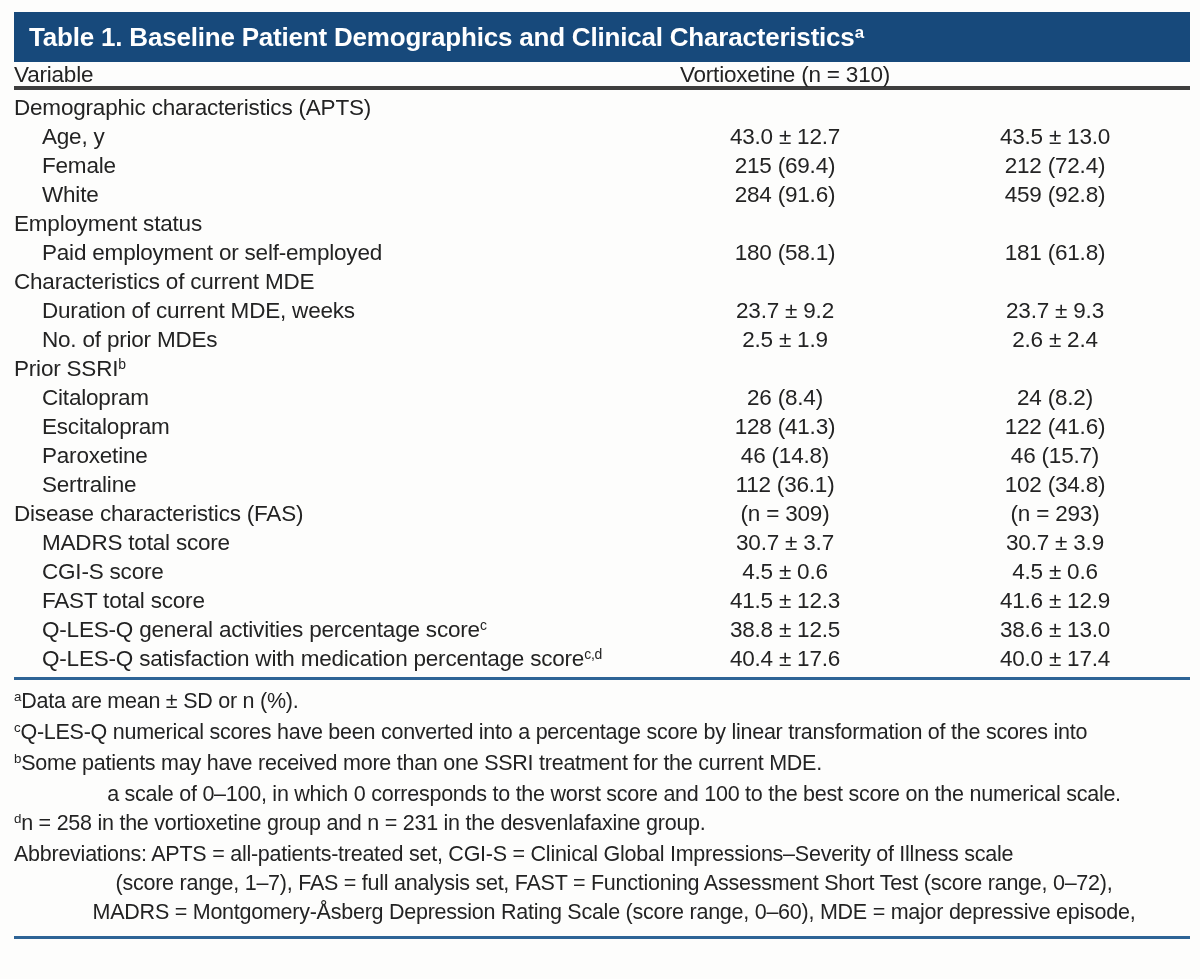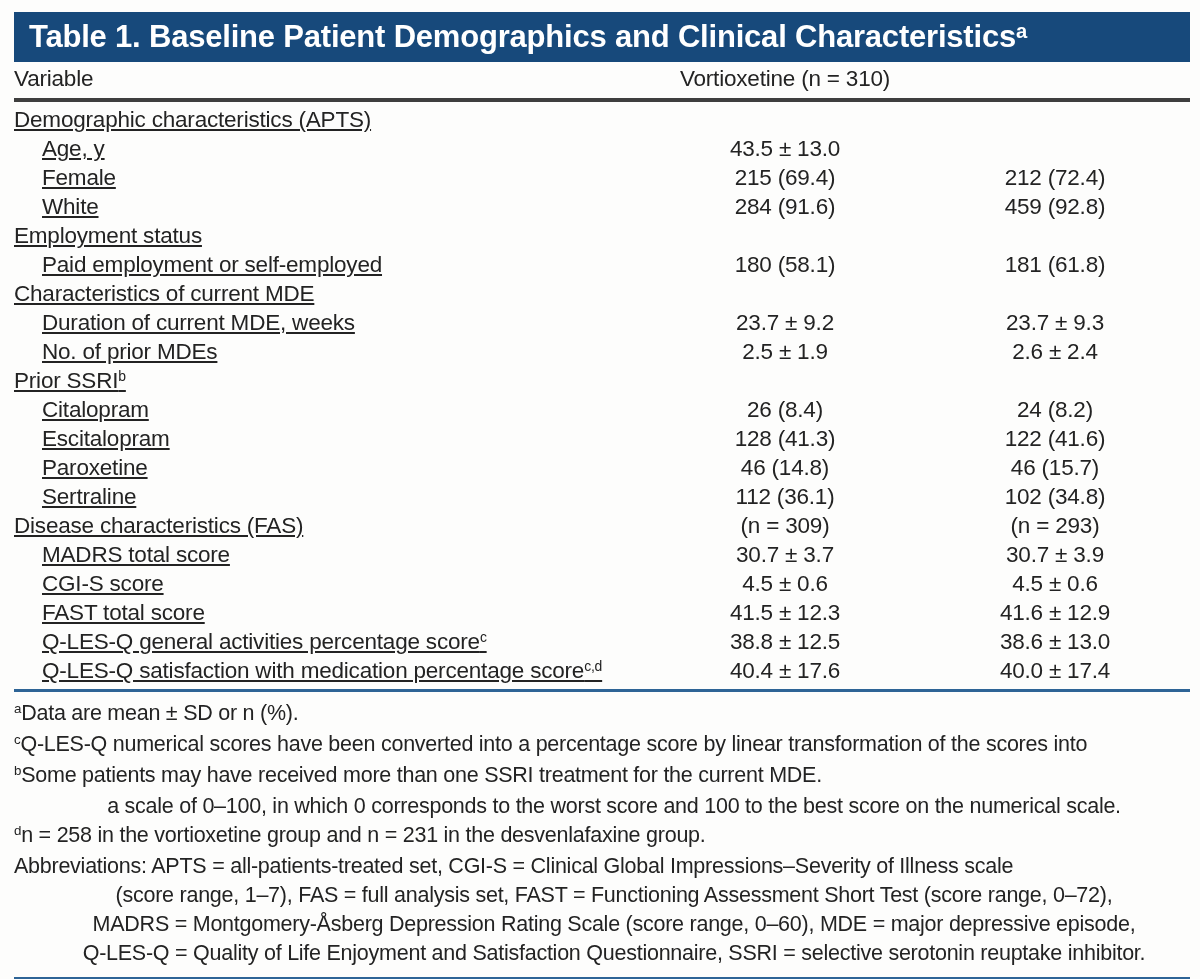"Table 1. Baseline Patient Demographics" .title-bar { font-size: 31px -> 26px }
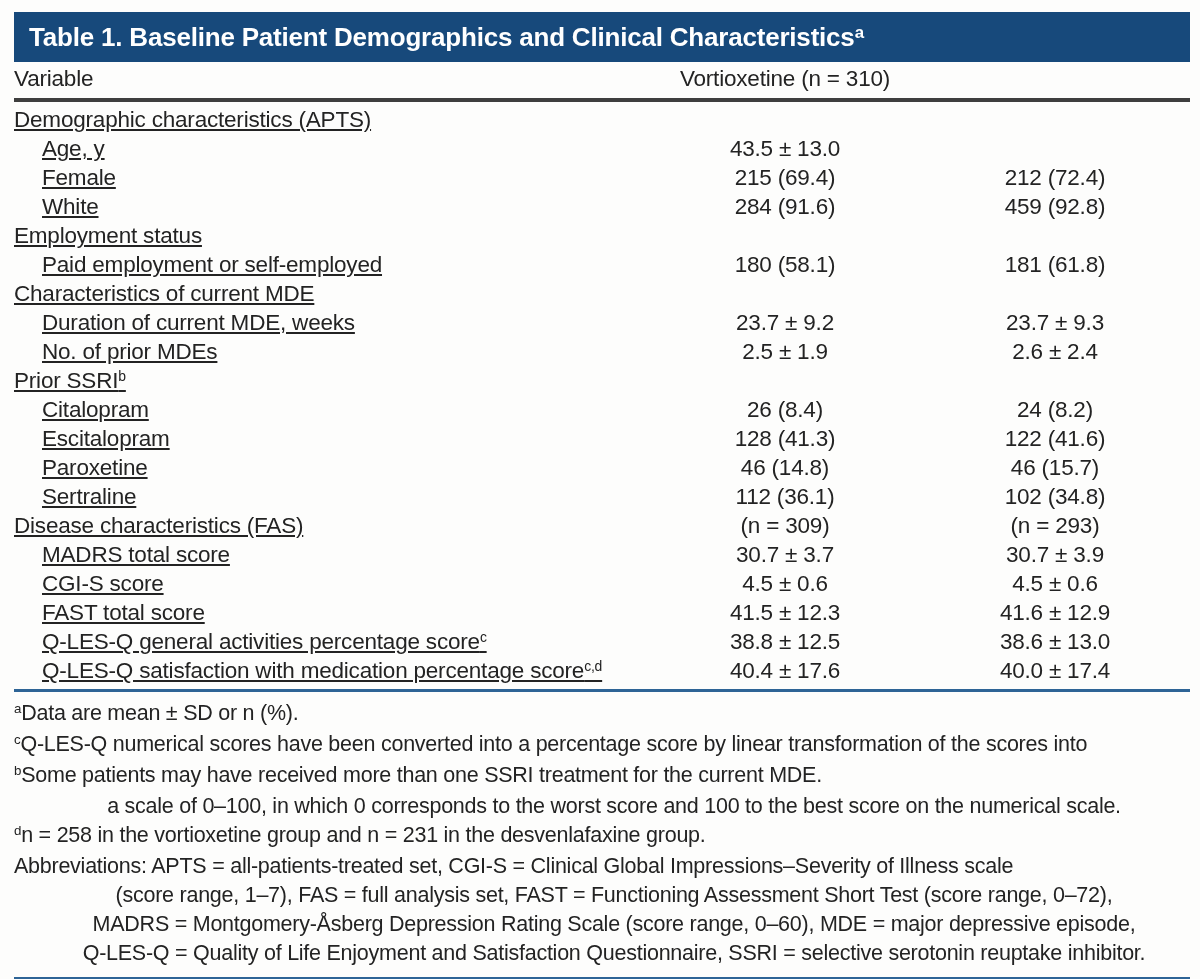"Variable" .colhead { height: 40px -> 28px }
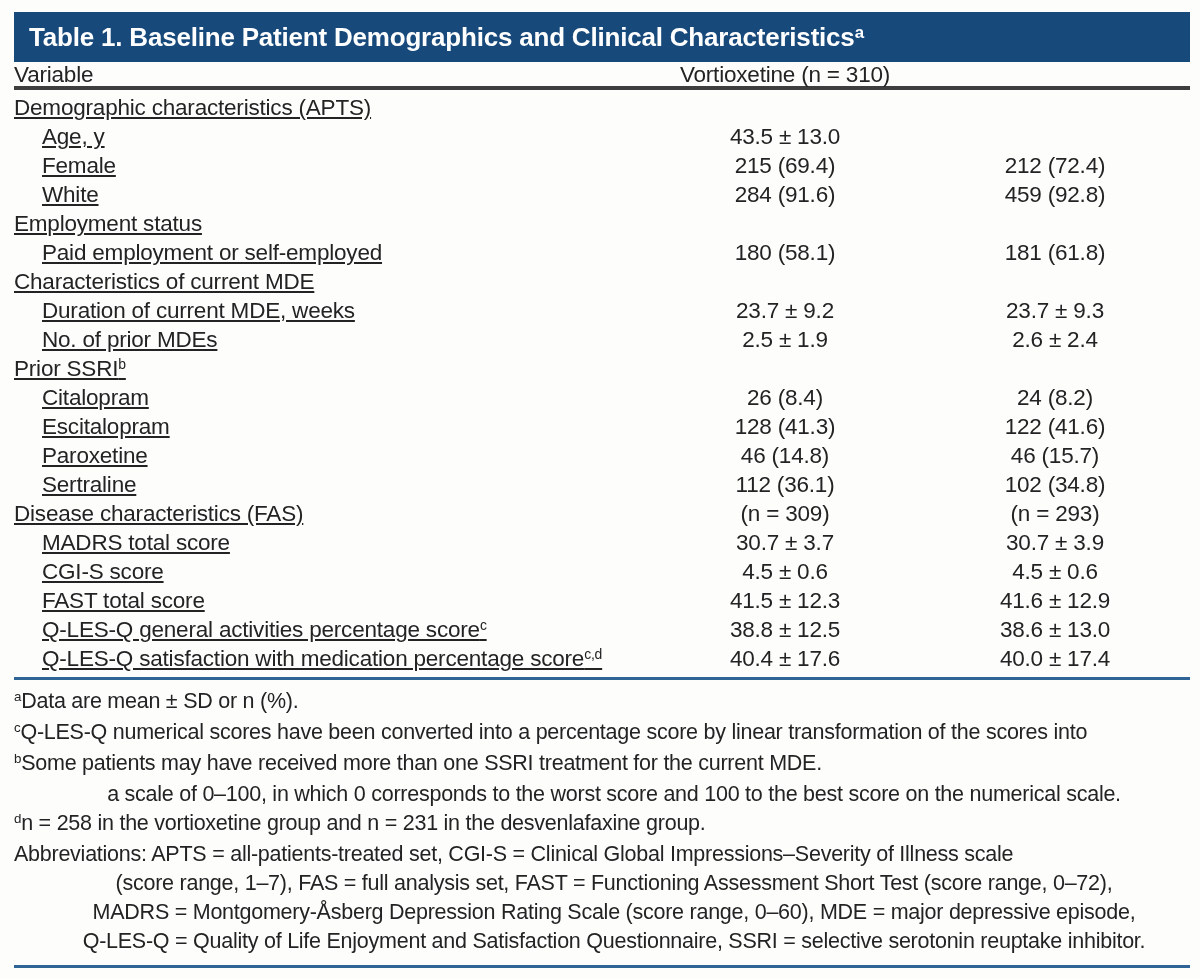"Demographic characteristics (APTS)" .row .lbl { text-decoration: underline -> none }
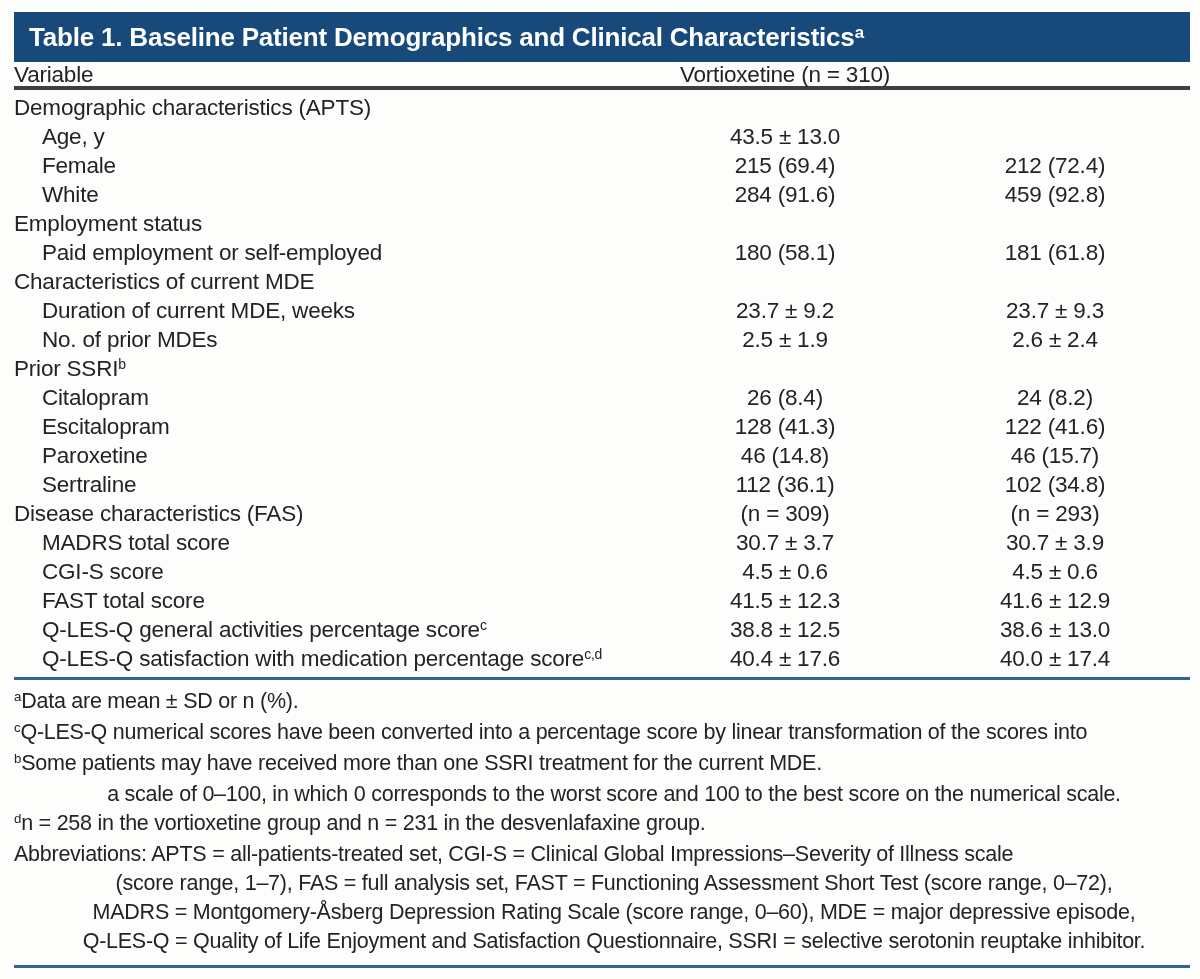"43.0 ± 12.7" div.val { html: none -> <div>43.0 ± 12.7</div> }
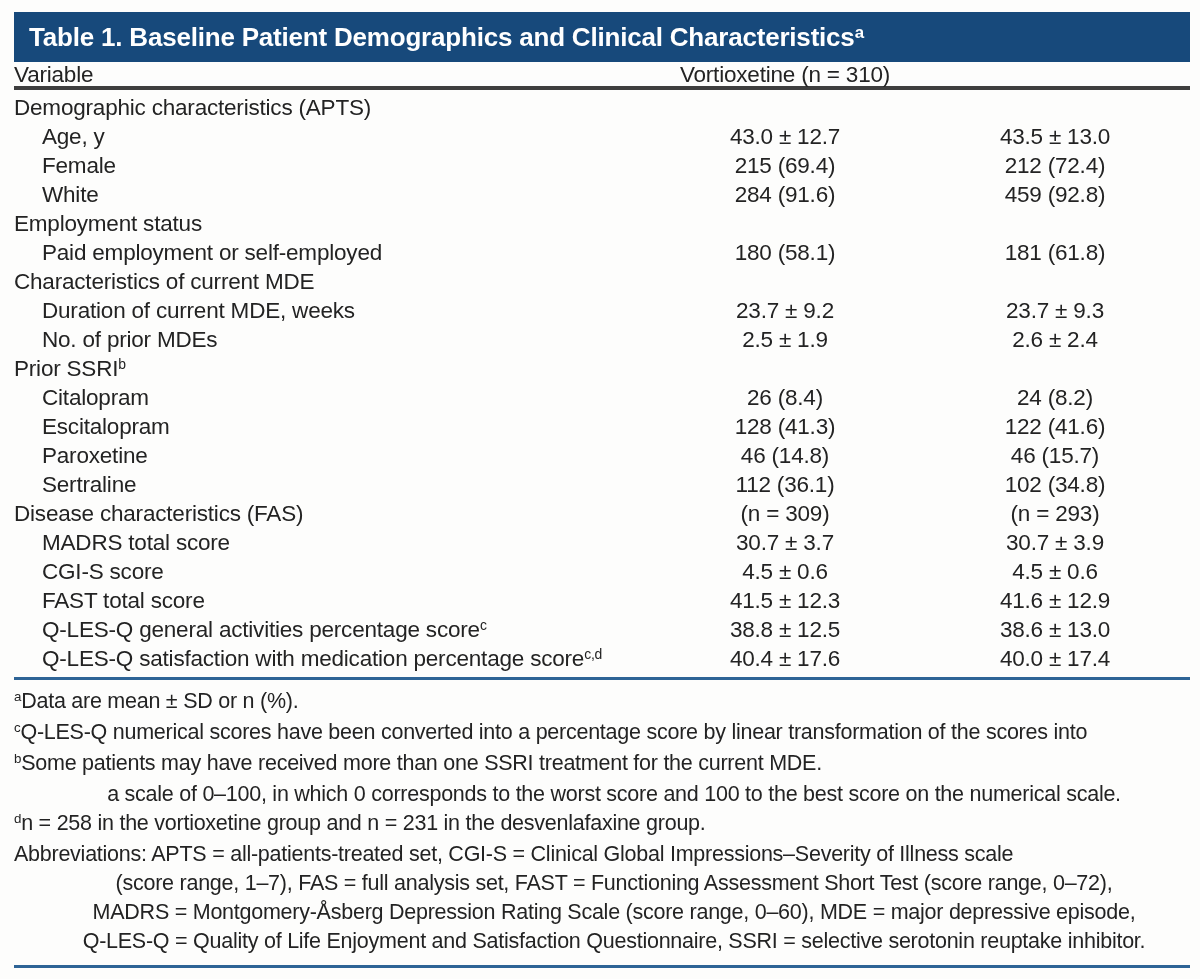"Q-LES-Q = Quality of Life" div.fline { html: <div> <span>Q-LES-Q = Quality of Life Enjoyment and Satisfaction Questionnaire, SSRI = selective serotonin reuptake inhibitor.</span> </div> -> none }
